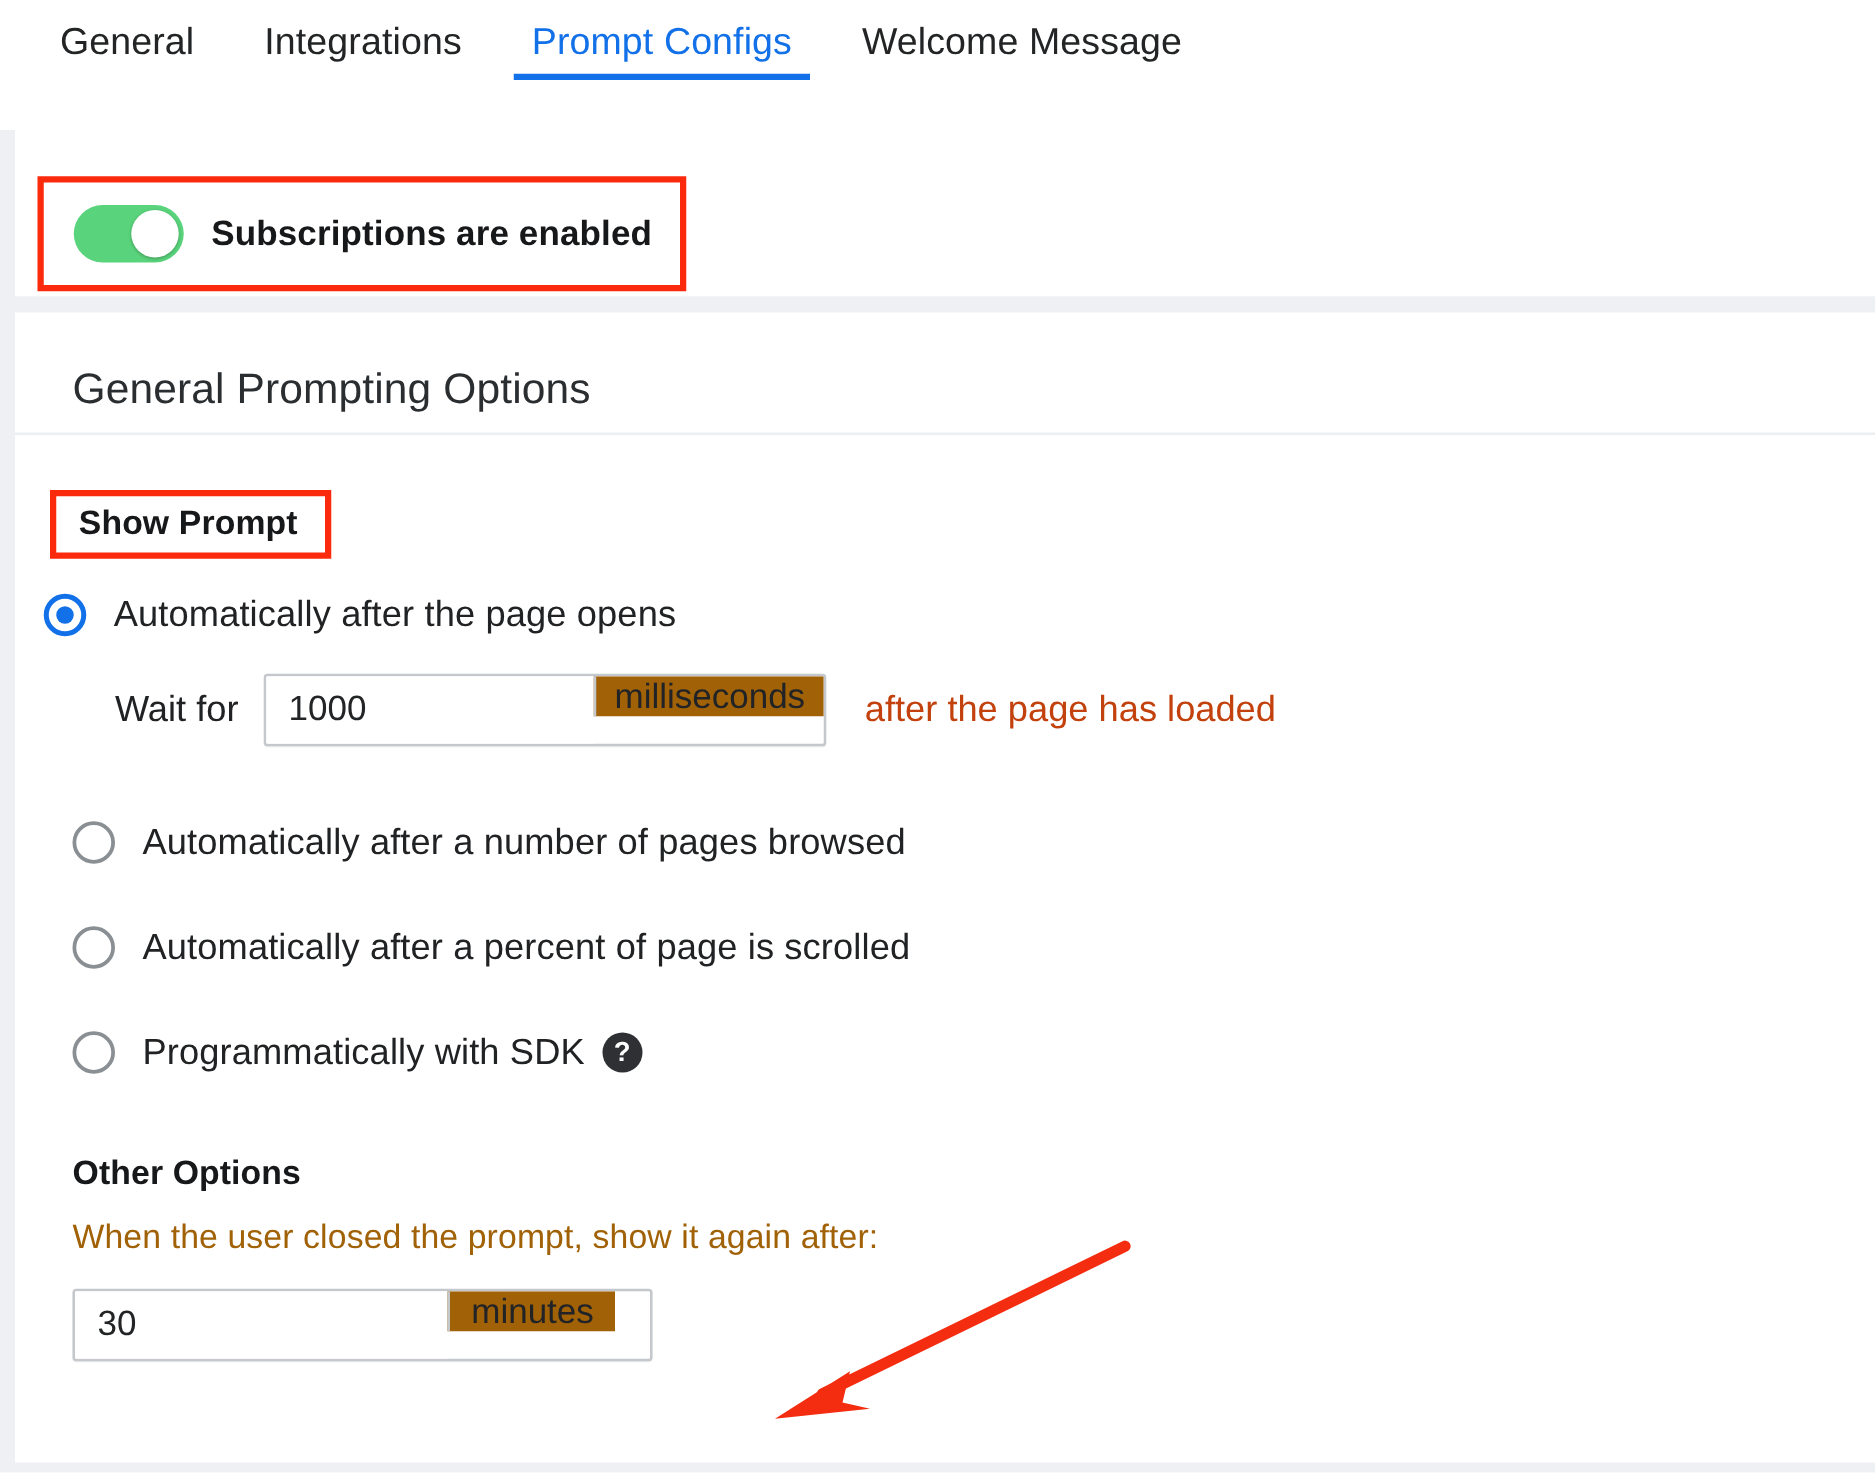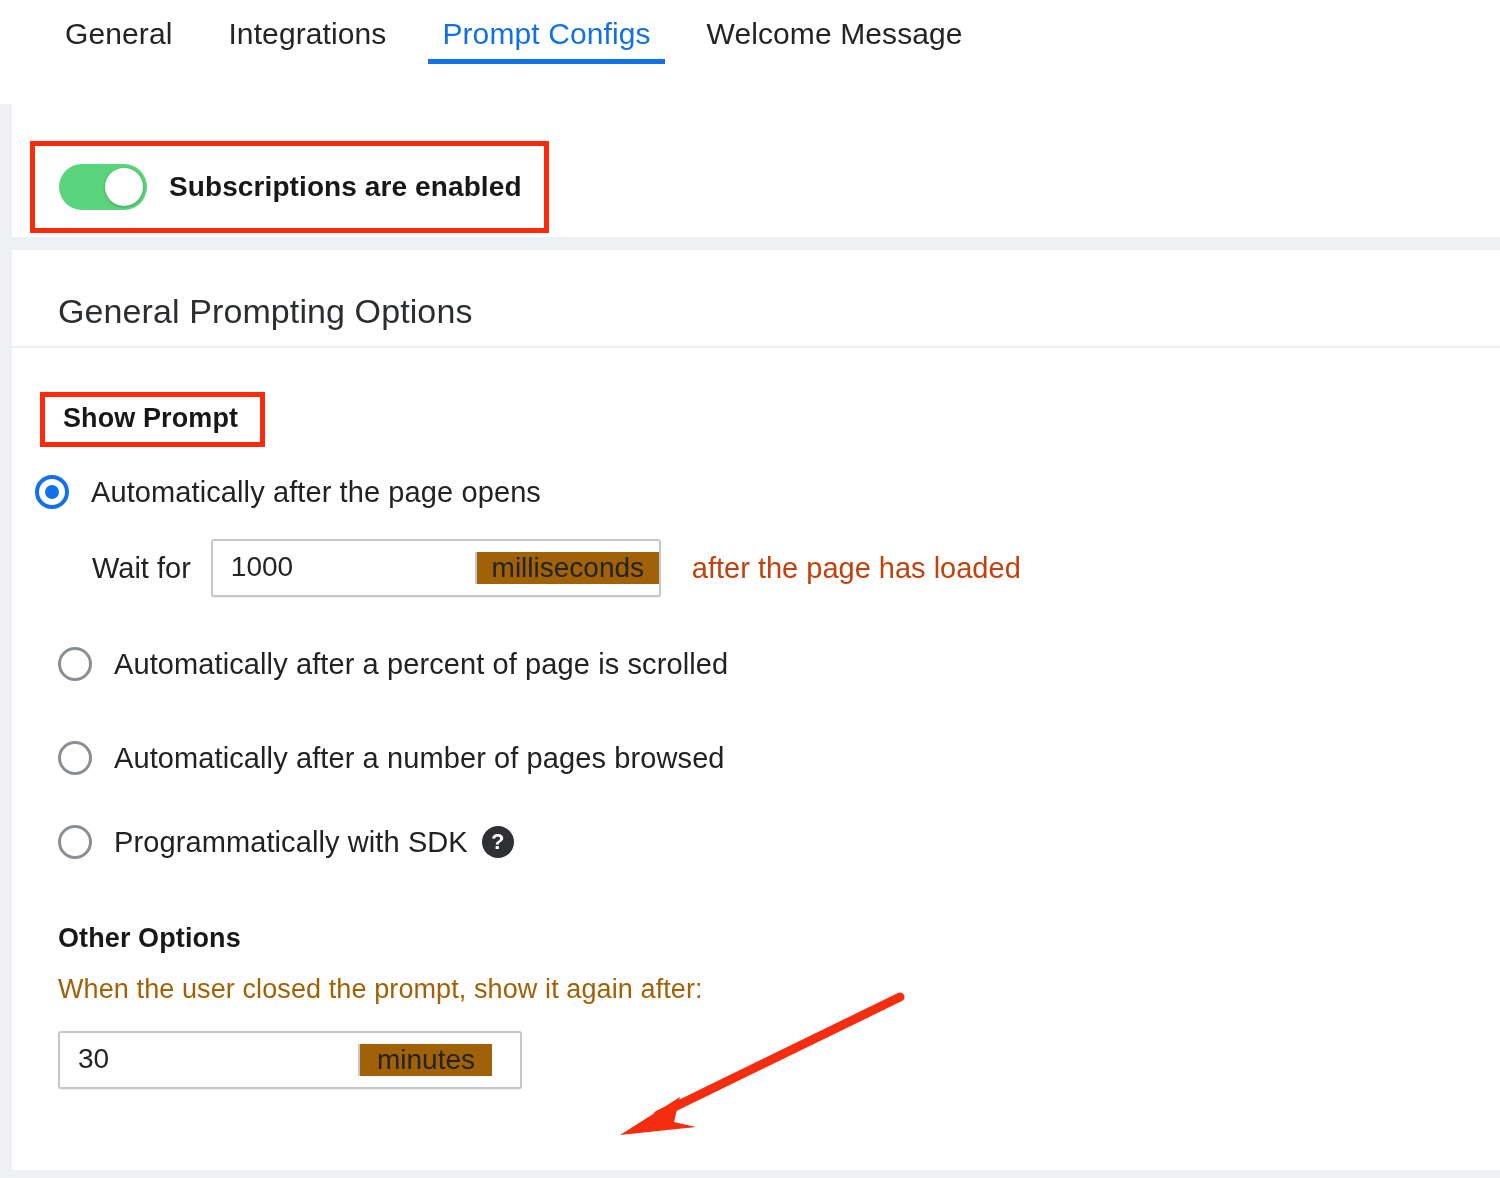"General" .tabbar { padding-left: 61px -> 44px }
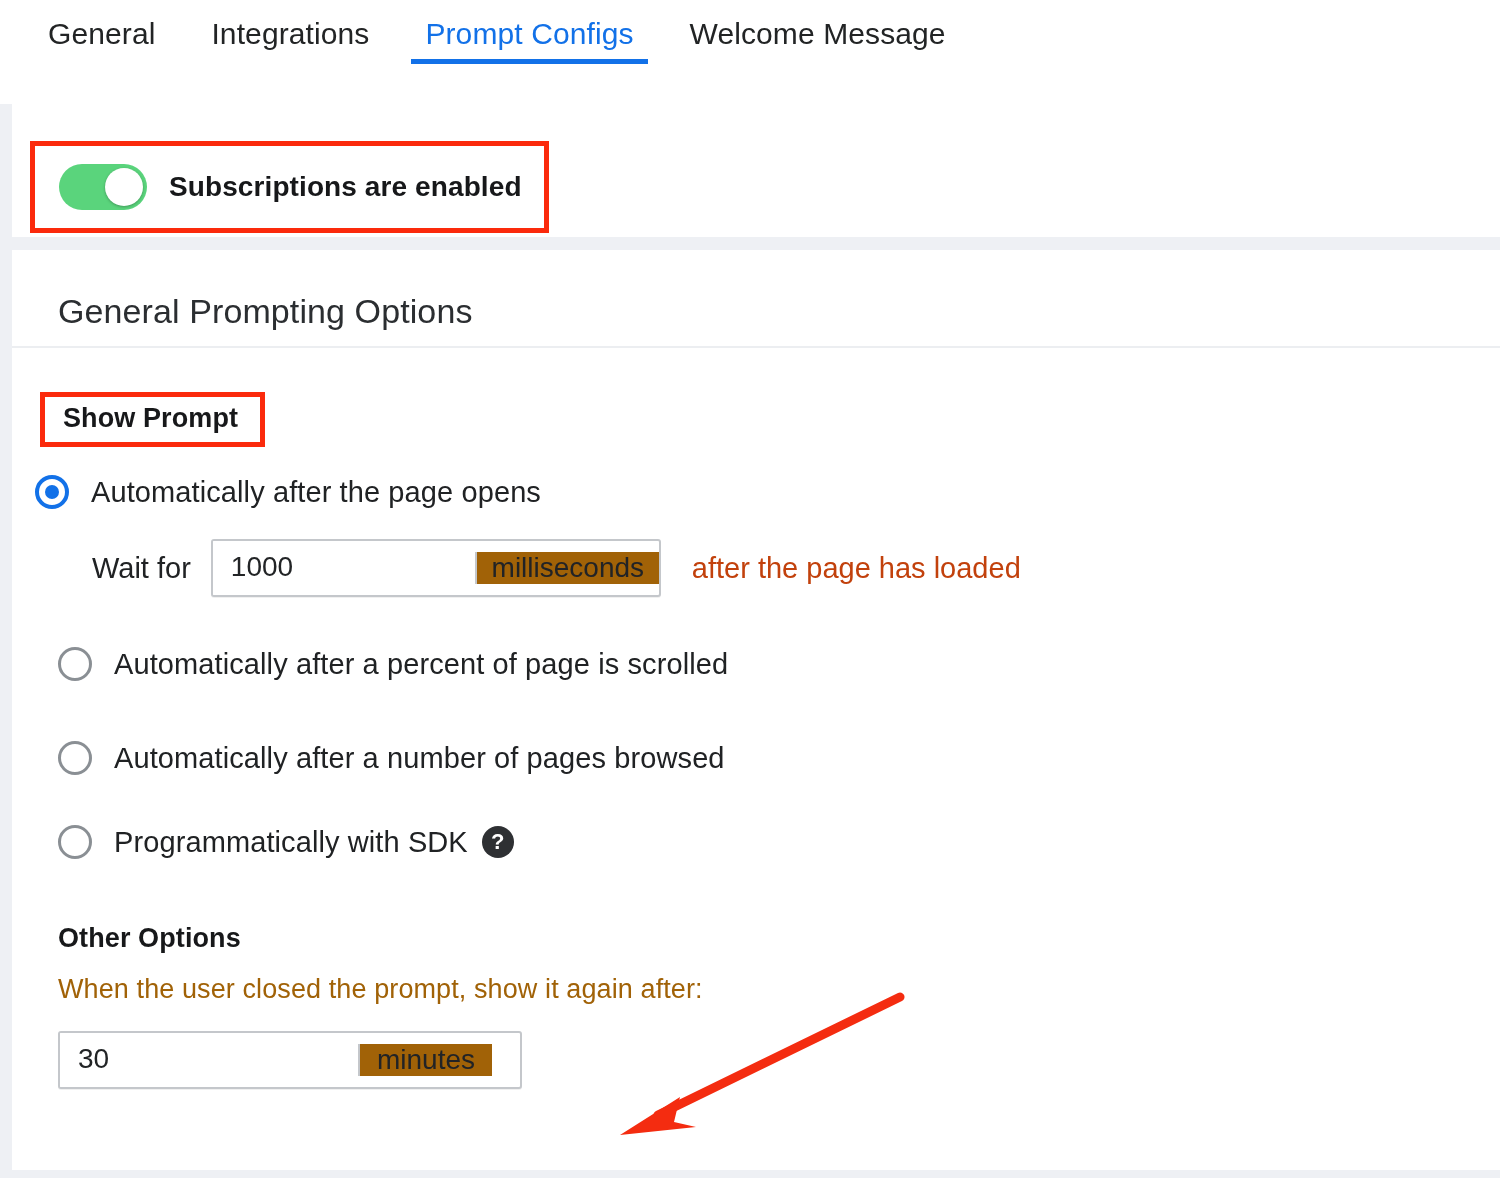"1000" .input-group { align-items: center -> flex-start }
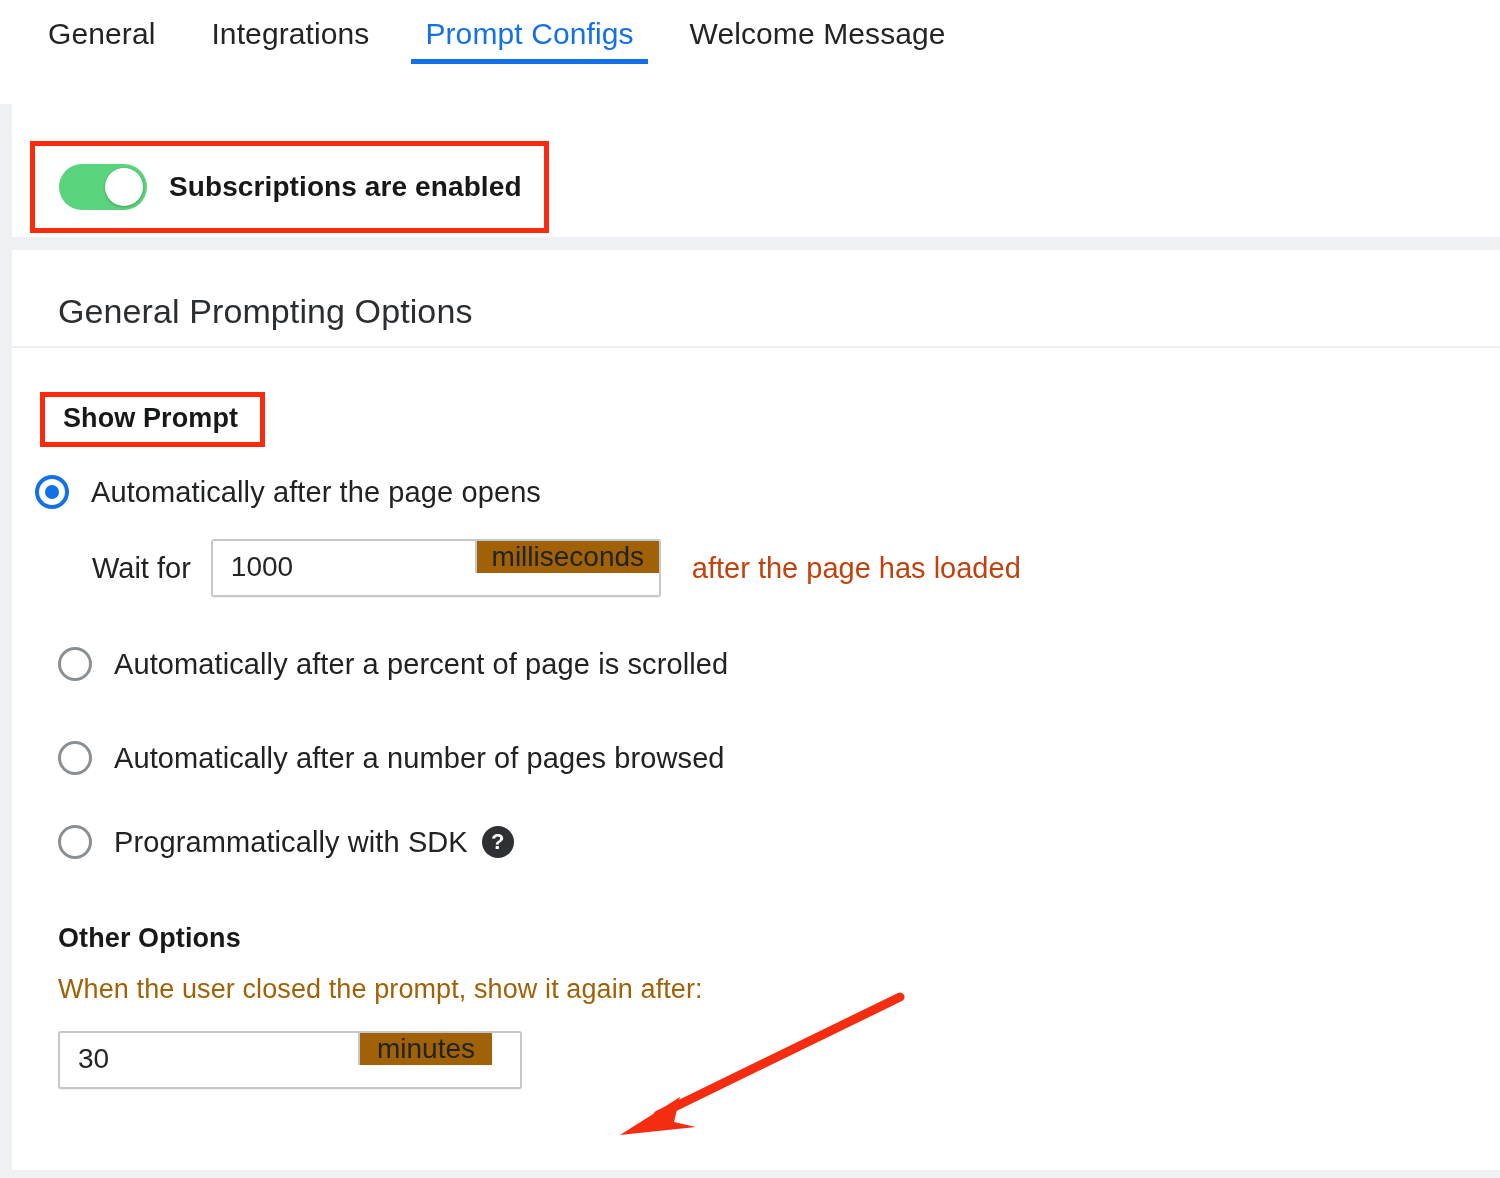"Automatically after a percent of" div.radio-row { order: before "Automatically after a number of" -> after "Automatically after a number of" }
